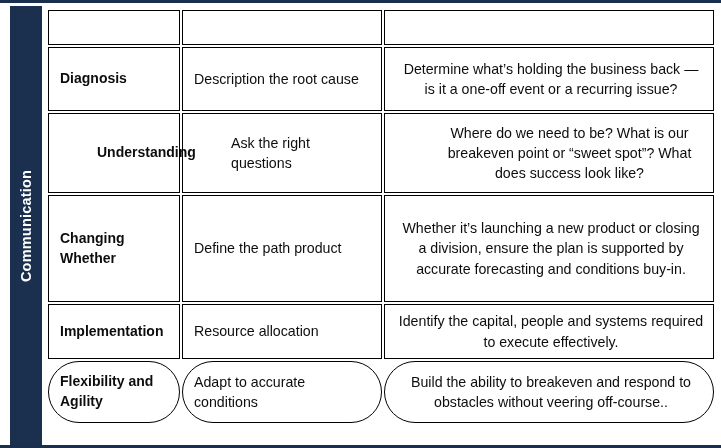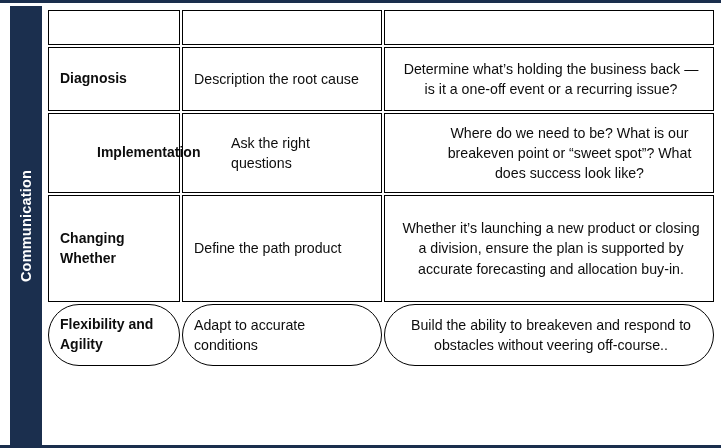"Implementation" div.cell { text: Implementation -> Understanding }
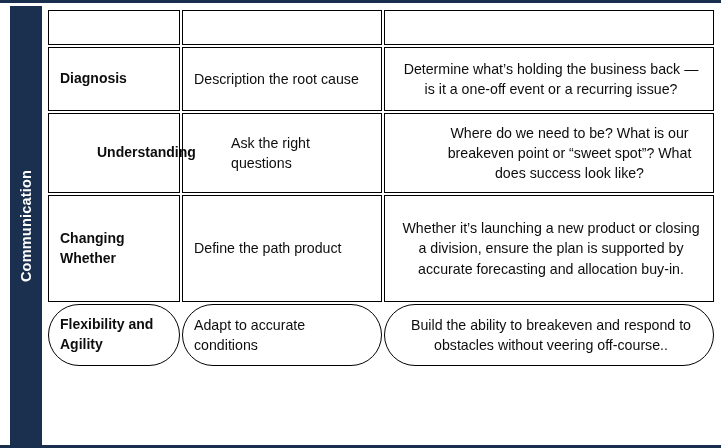"Whether it’s launching a new" div.cell { text: allocation -> conditions }
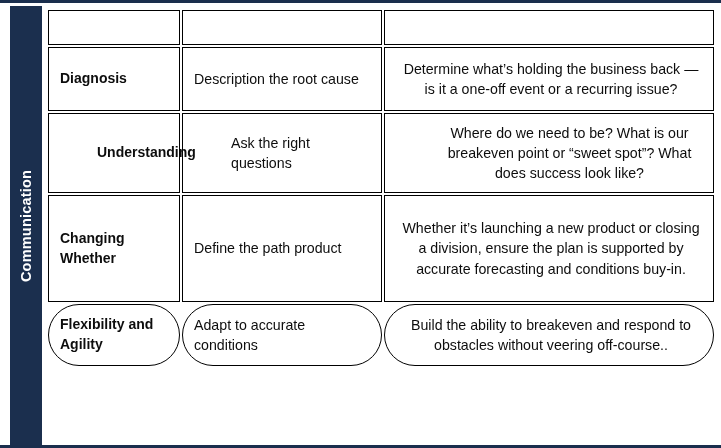"Implementation" tr.r4 { html: none -> <tr> <td> <div>Implementation</div> </td> <td> <div>Resource allocation</div> </td> <td> <div>Identify the capital, people and systems required to execute effectively.</div> </td> </tr> }
